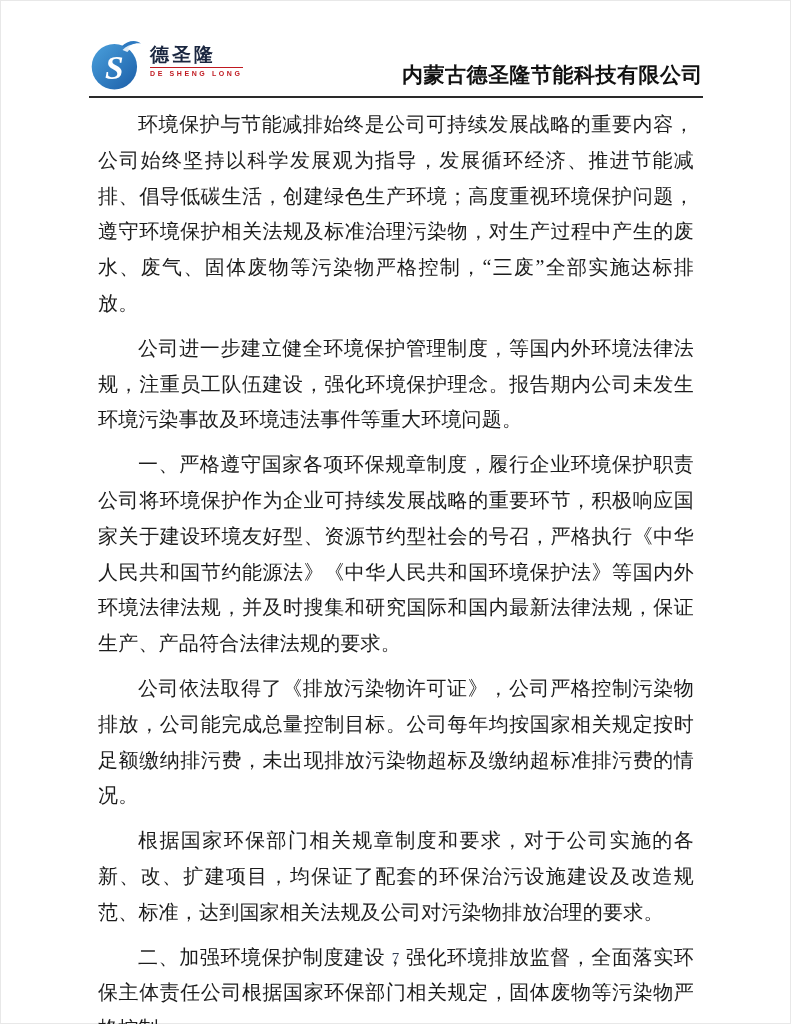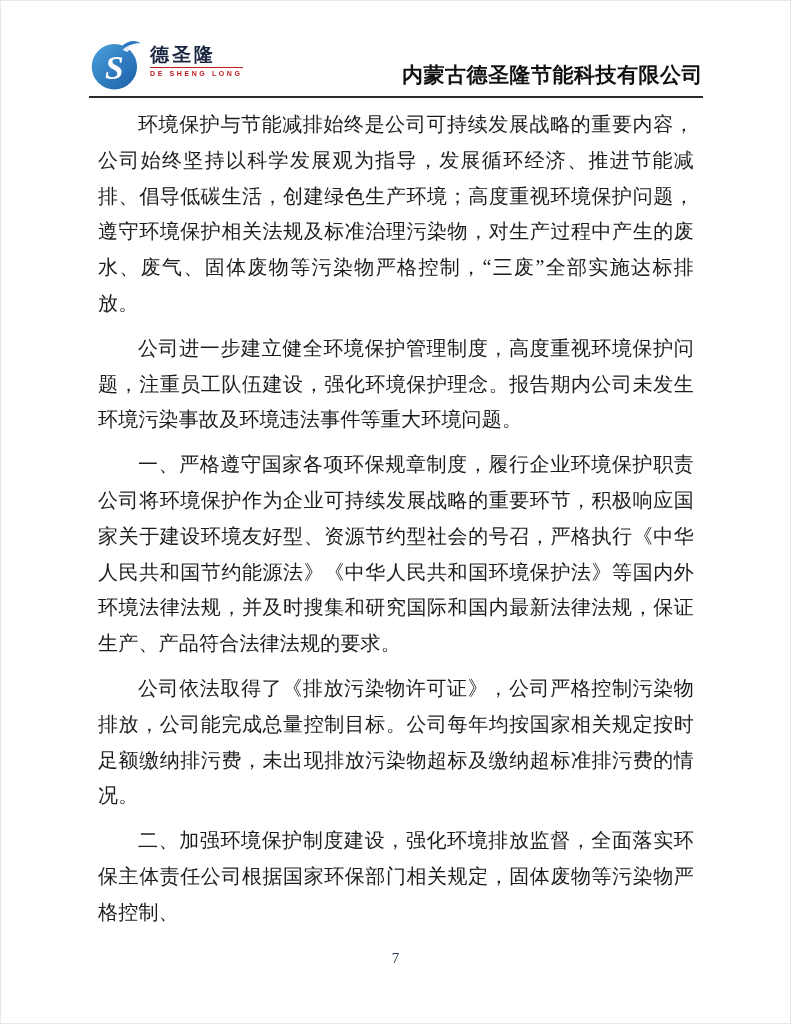"公司进一步建立健全环境保护管理制度，高度重视环境保护问题，注重员工队伍建设，强化" p { text: 高度重视环境保护问题 -> 等国内外环境法律法规 }
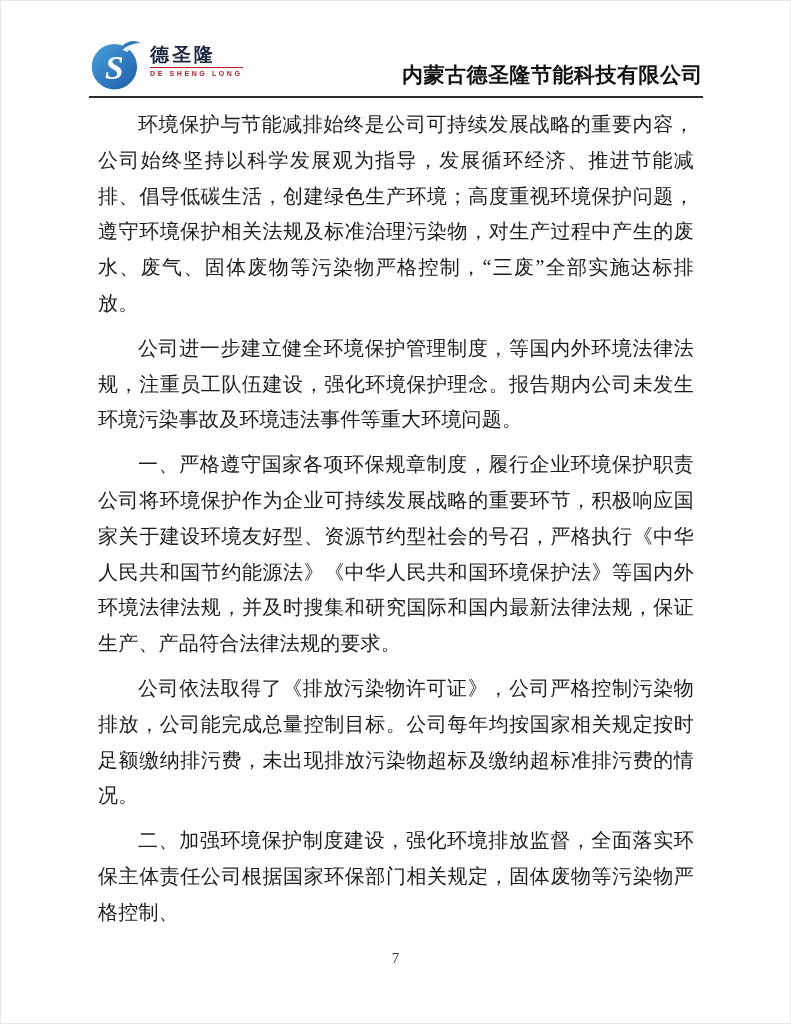"根据国家环保部门相关规章制度和要求，对于公司实施的各新、改、扩建项目，均保证了配" p { html: none -> <p>根据国家环保部门相关规章制度和要求，对于公司实施的各新、改、扩建项目，均保证了配套的环保治污设施建设及改造规范、标准，达到国家相关法规及公司对污染物排放治理的要求。</p> }
